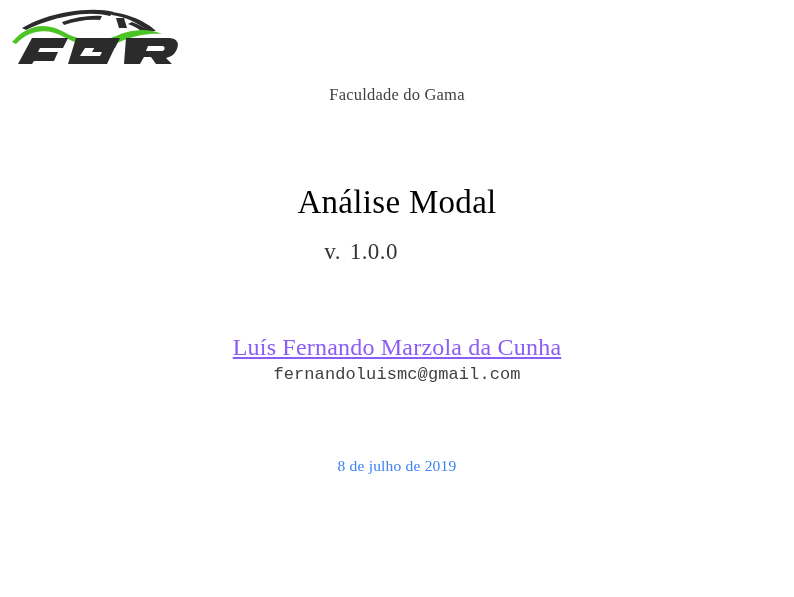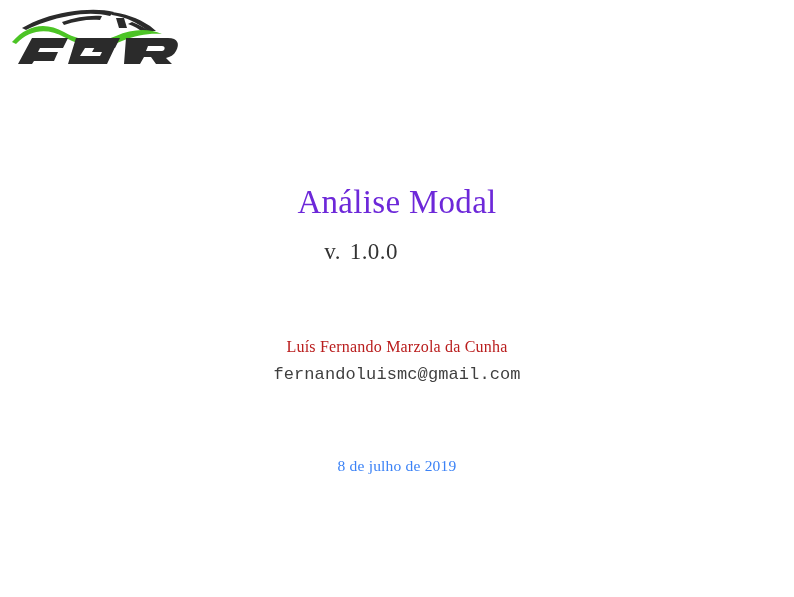"Faculdade do Gama" div { html: none -> <div>Faculdade do Gama</div> }
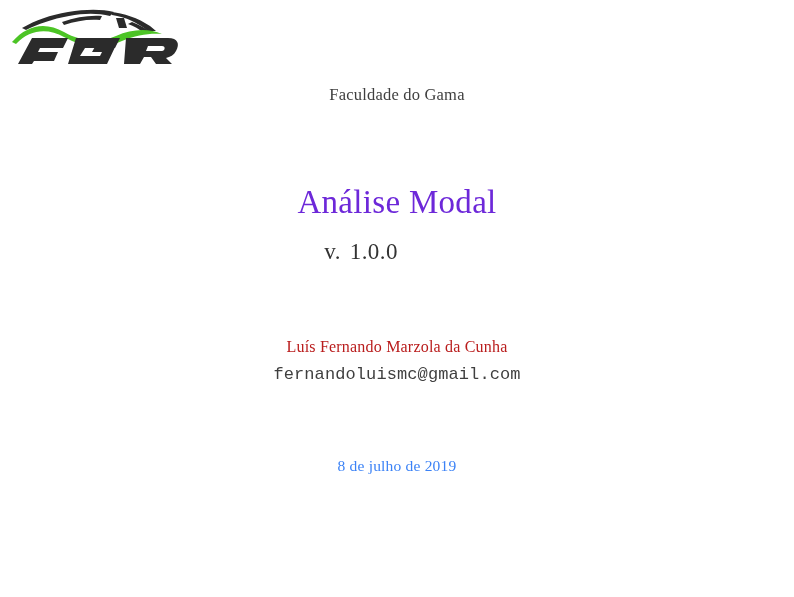"Análise Modal" .doc-title { color: #6d28d9 -> #000000 }
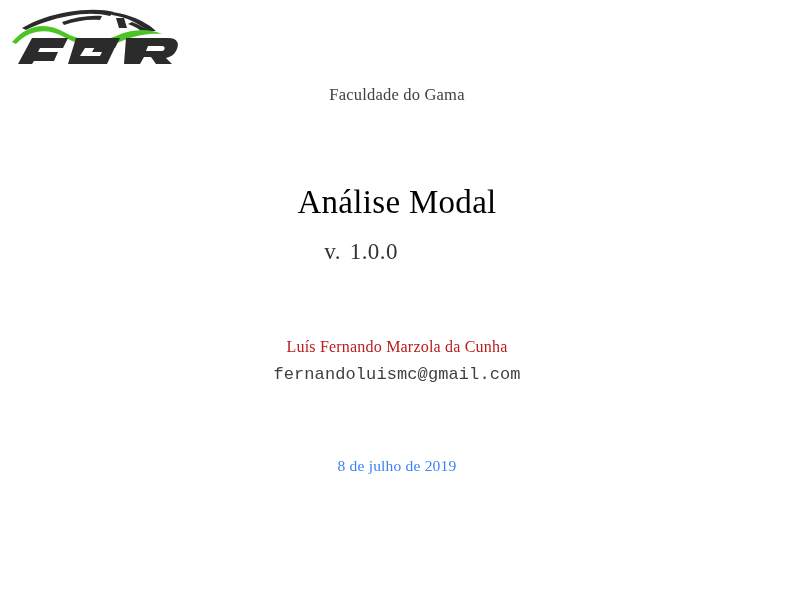"Luís Fernando Marzola da Cunha" .author-name { color: #b91c1c -> #8b5cf6; font-size: 16px -> 24px; text-decoration: none -> underline }
